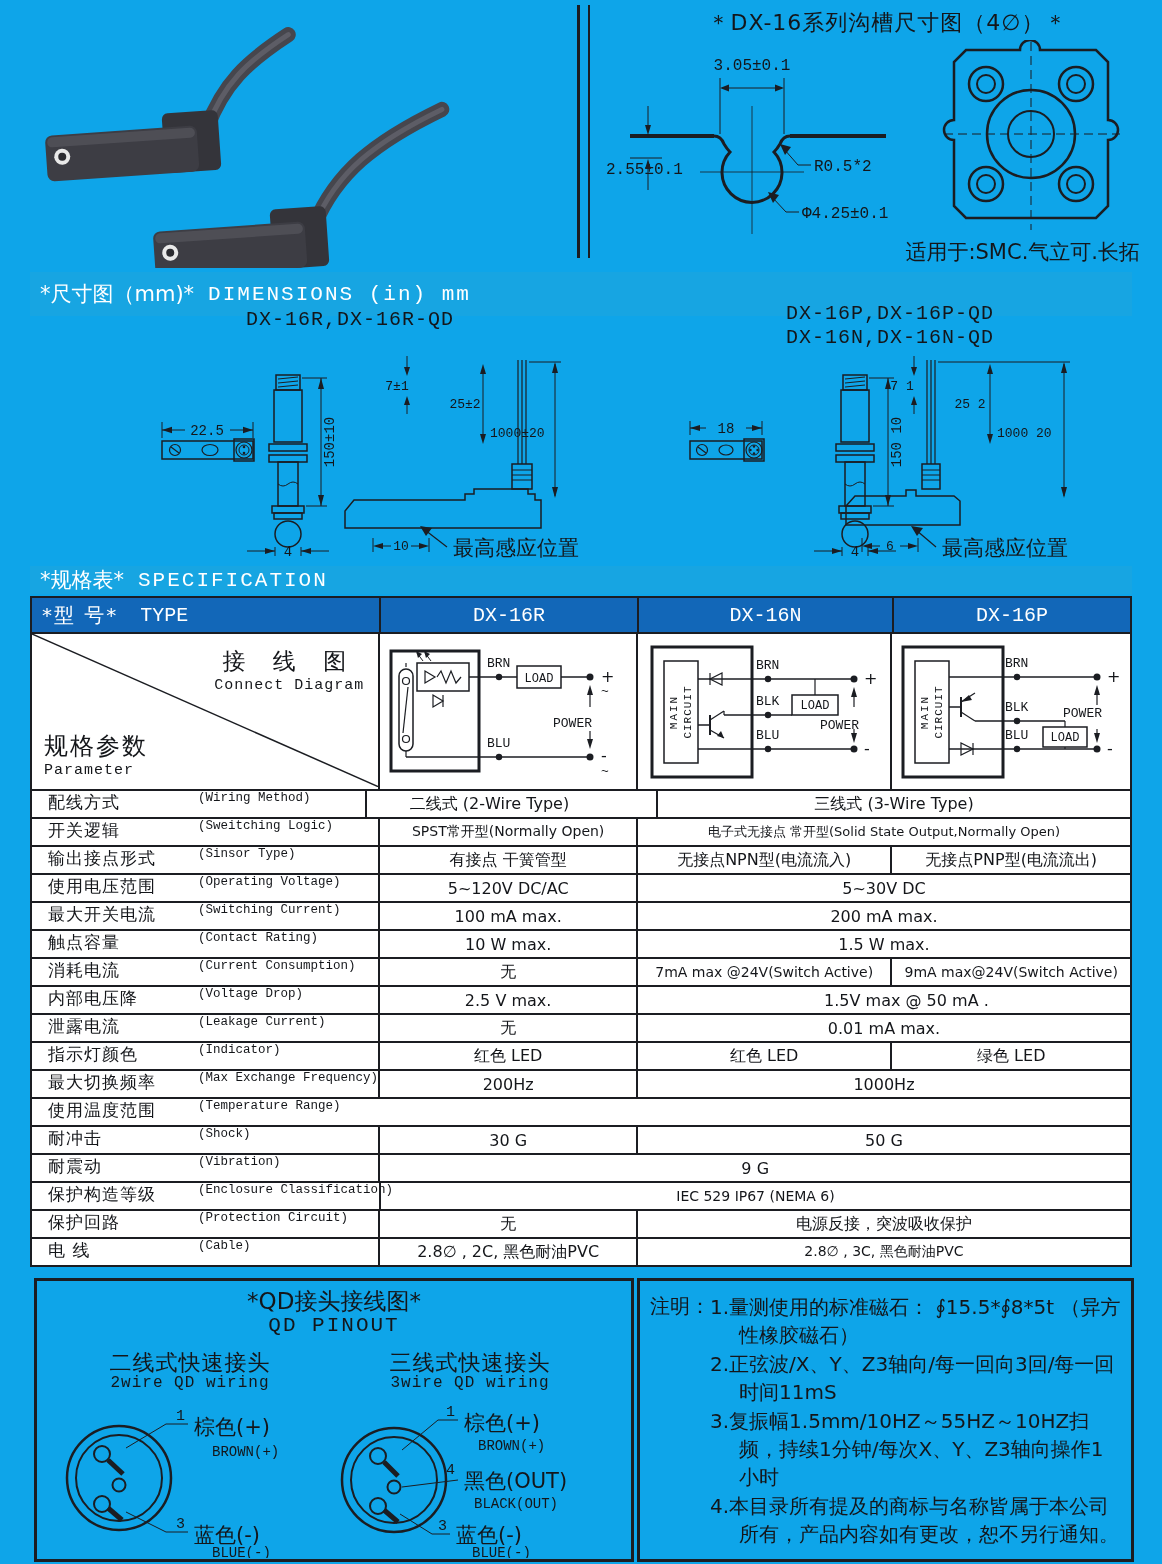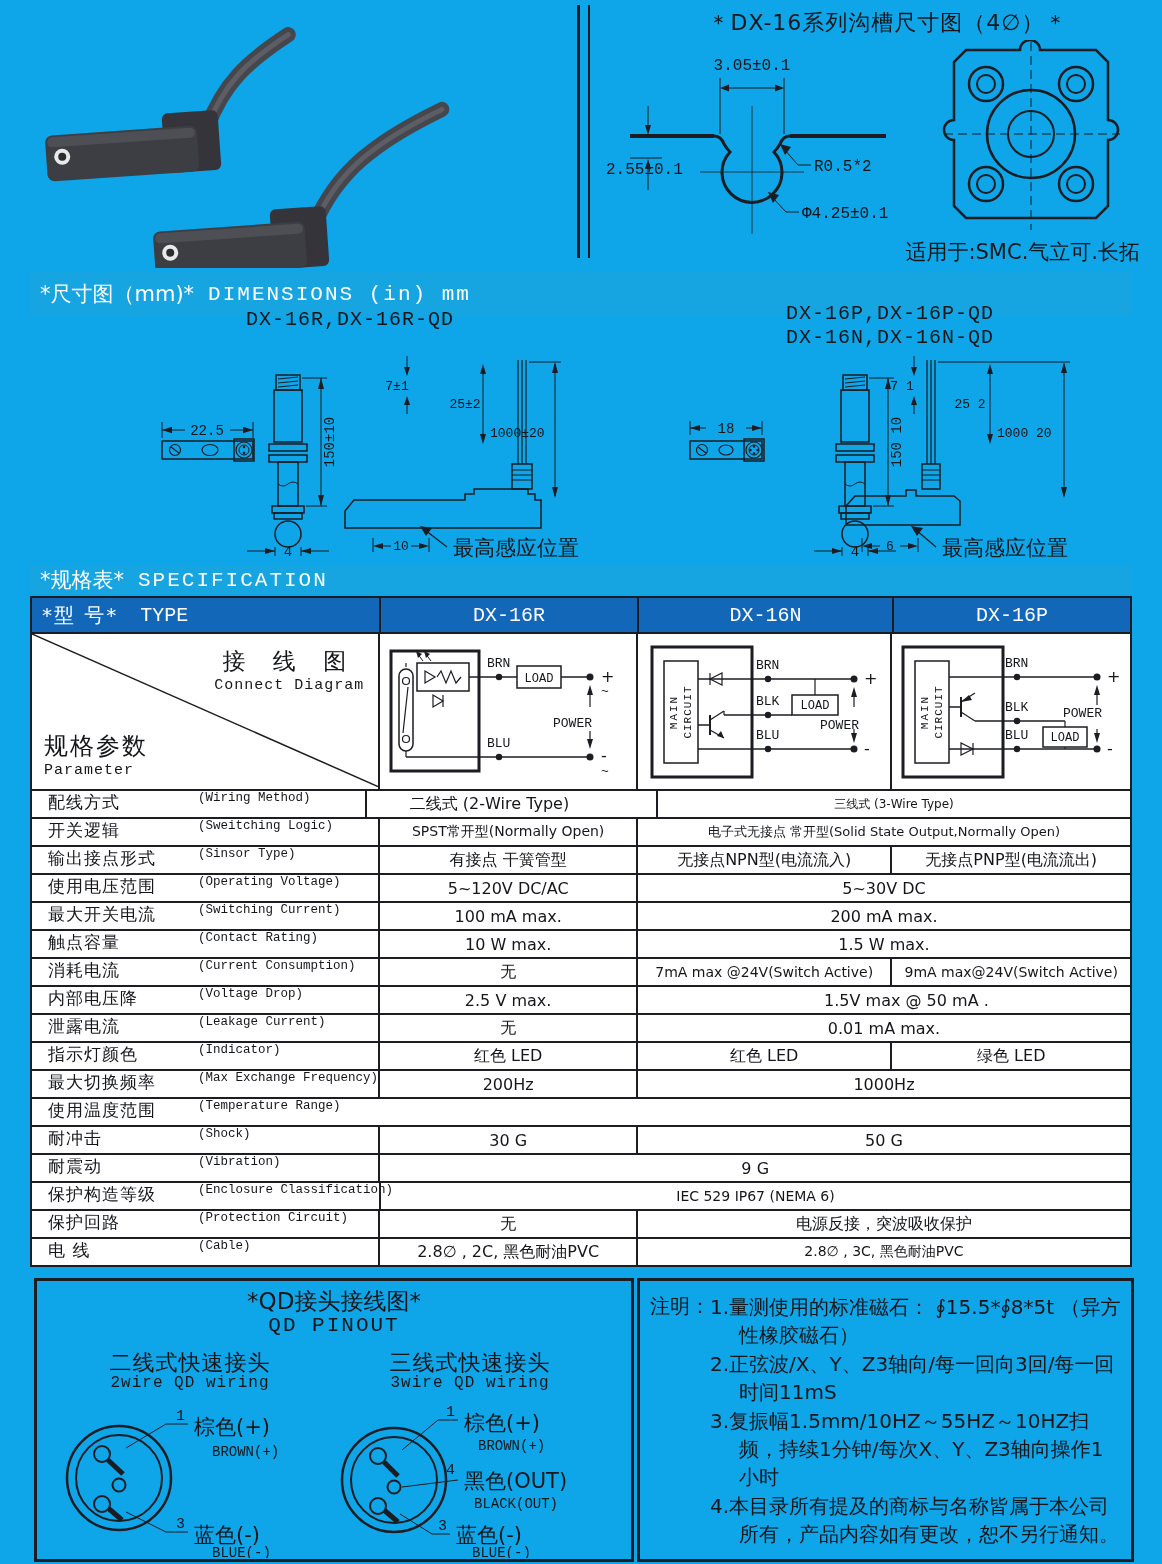"三线式 (3-Wire Type)" div.val { font-size: 12px -> 16px }
